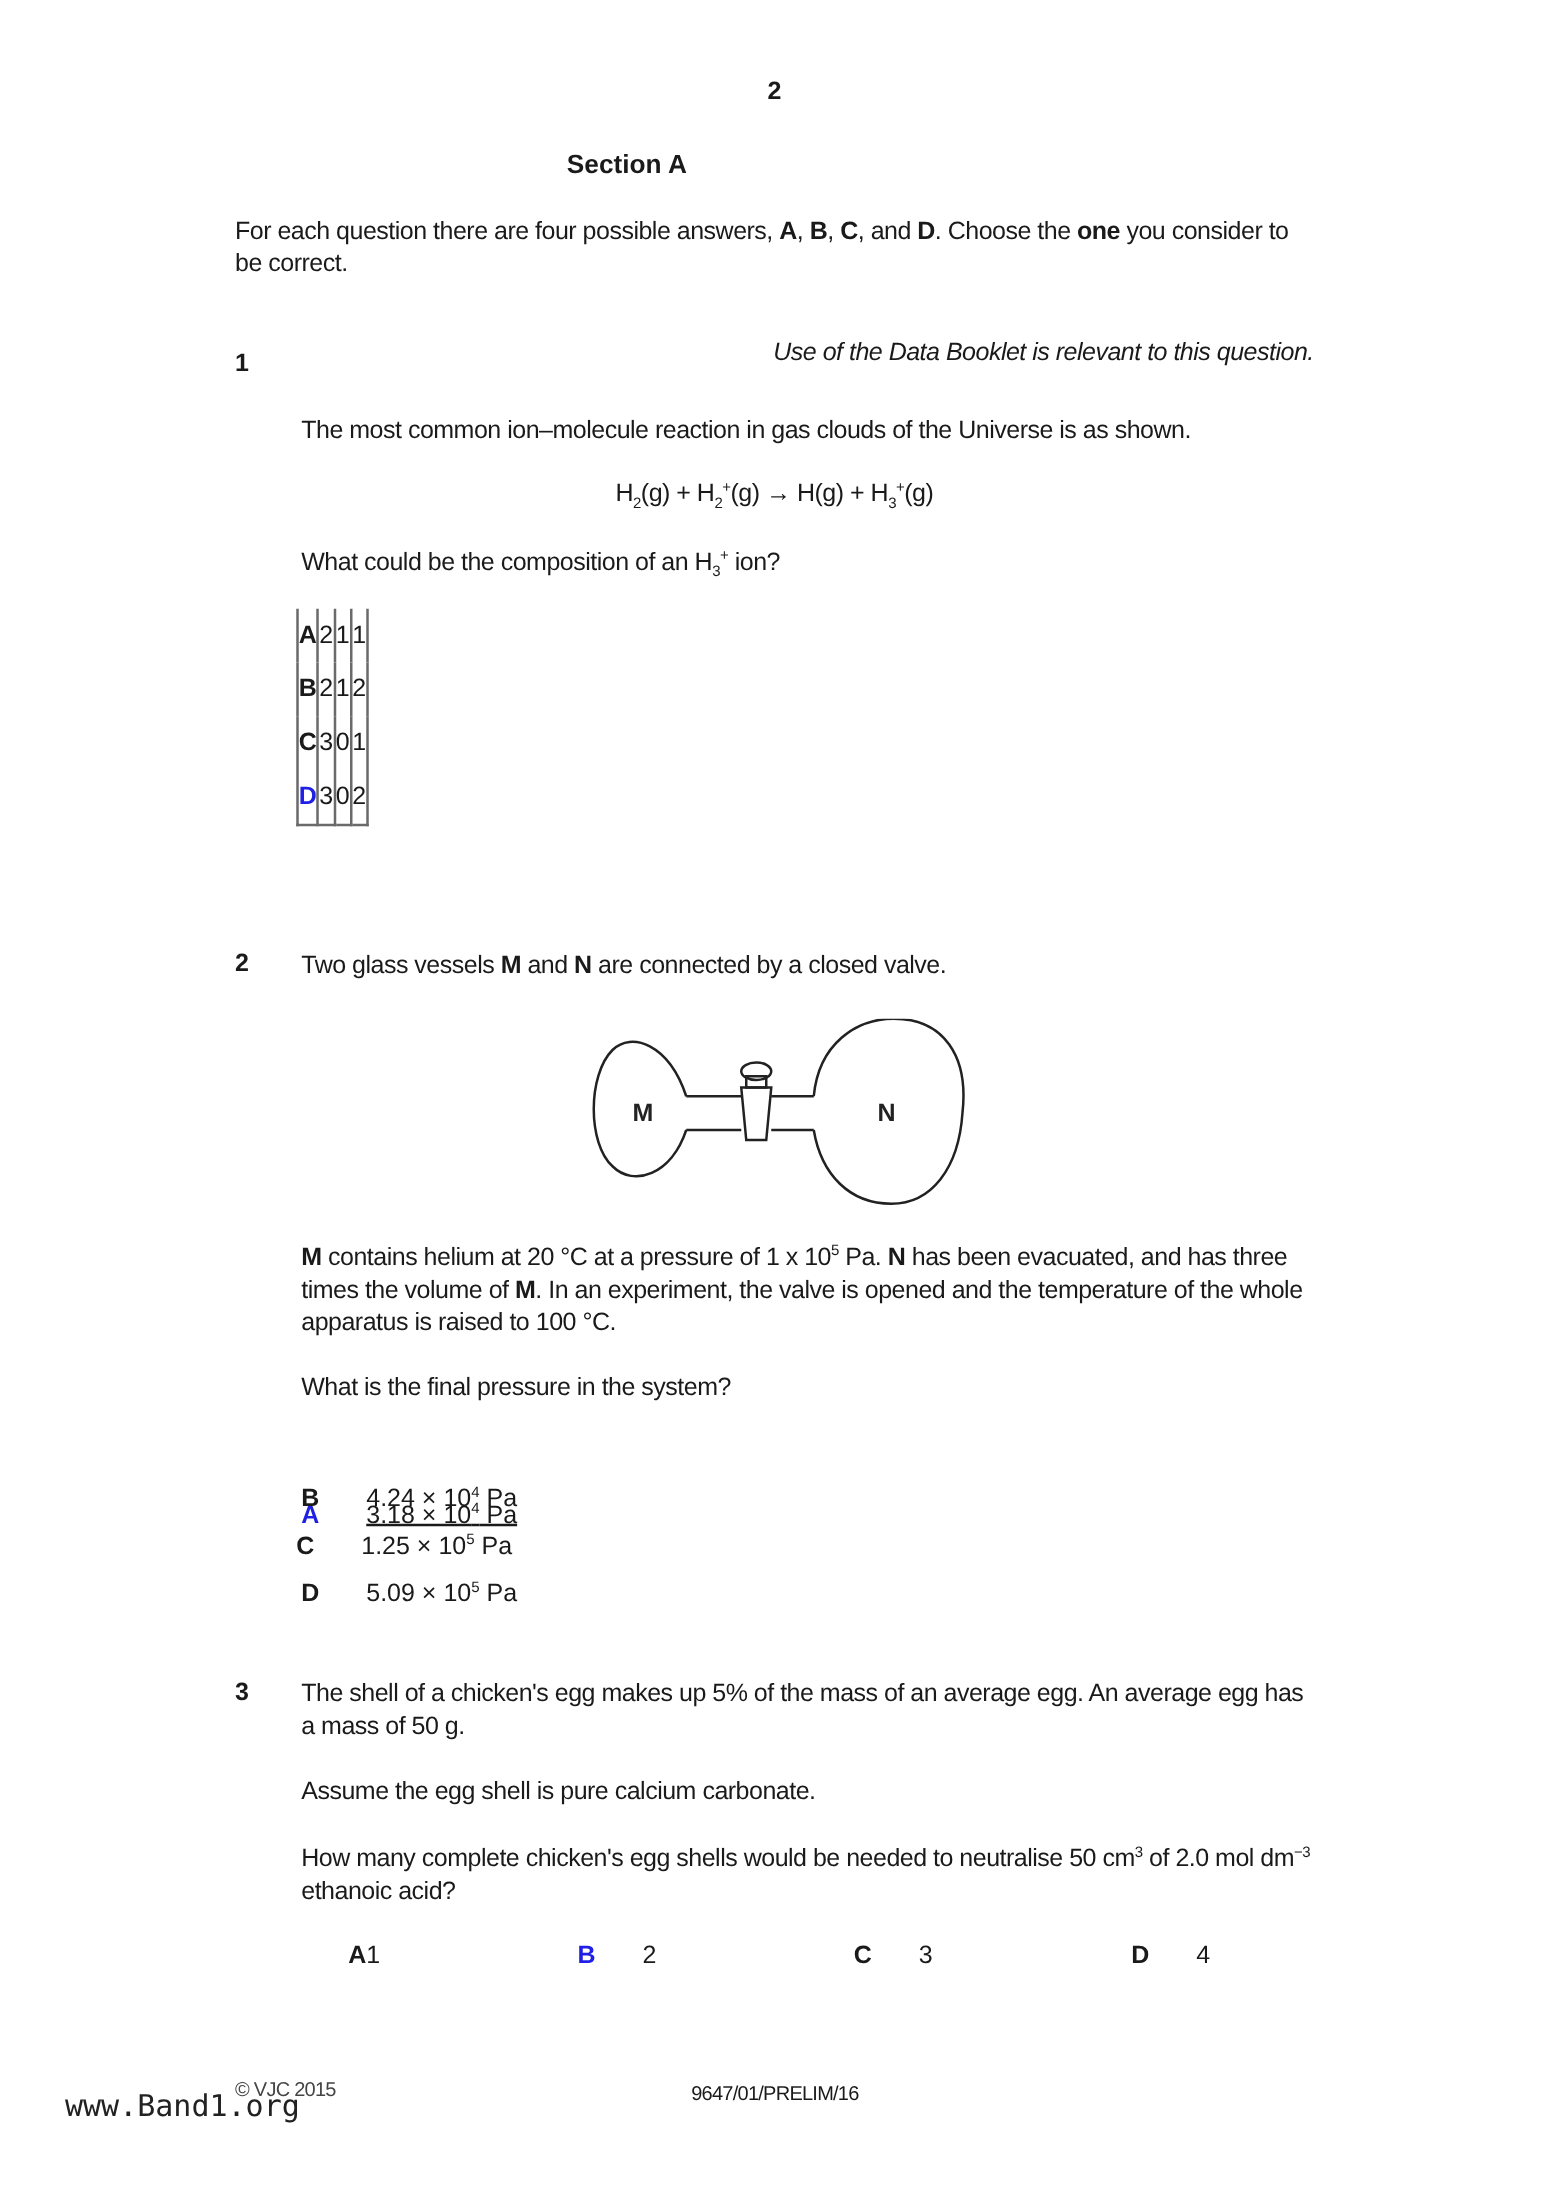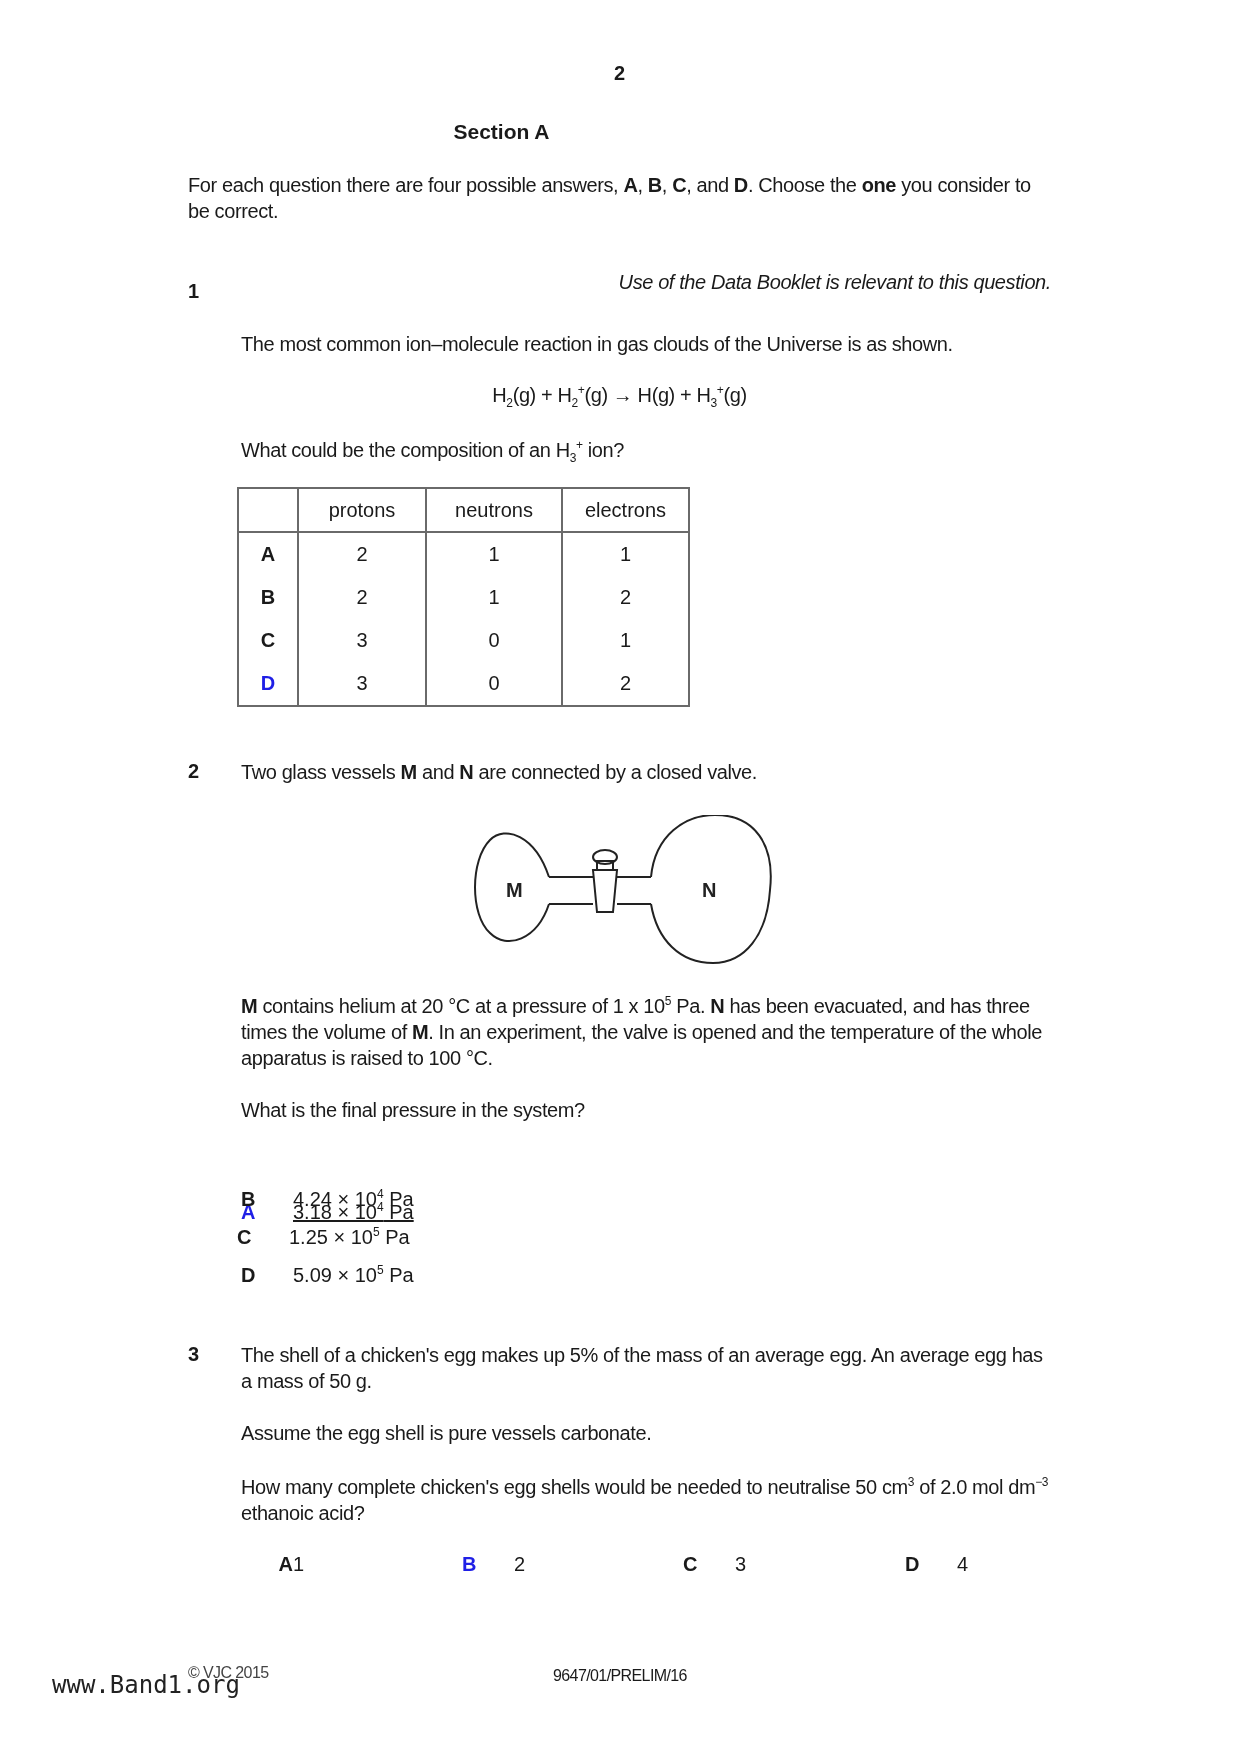"protons" tr { html: <tr> <th></th> <th>protons</th> <th>neutrons</th> <th>electrons</th> </tr> -> none }
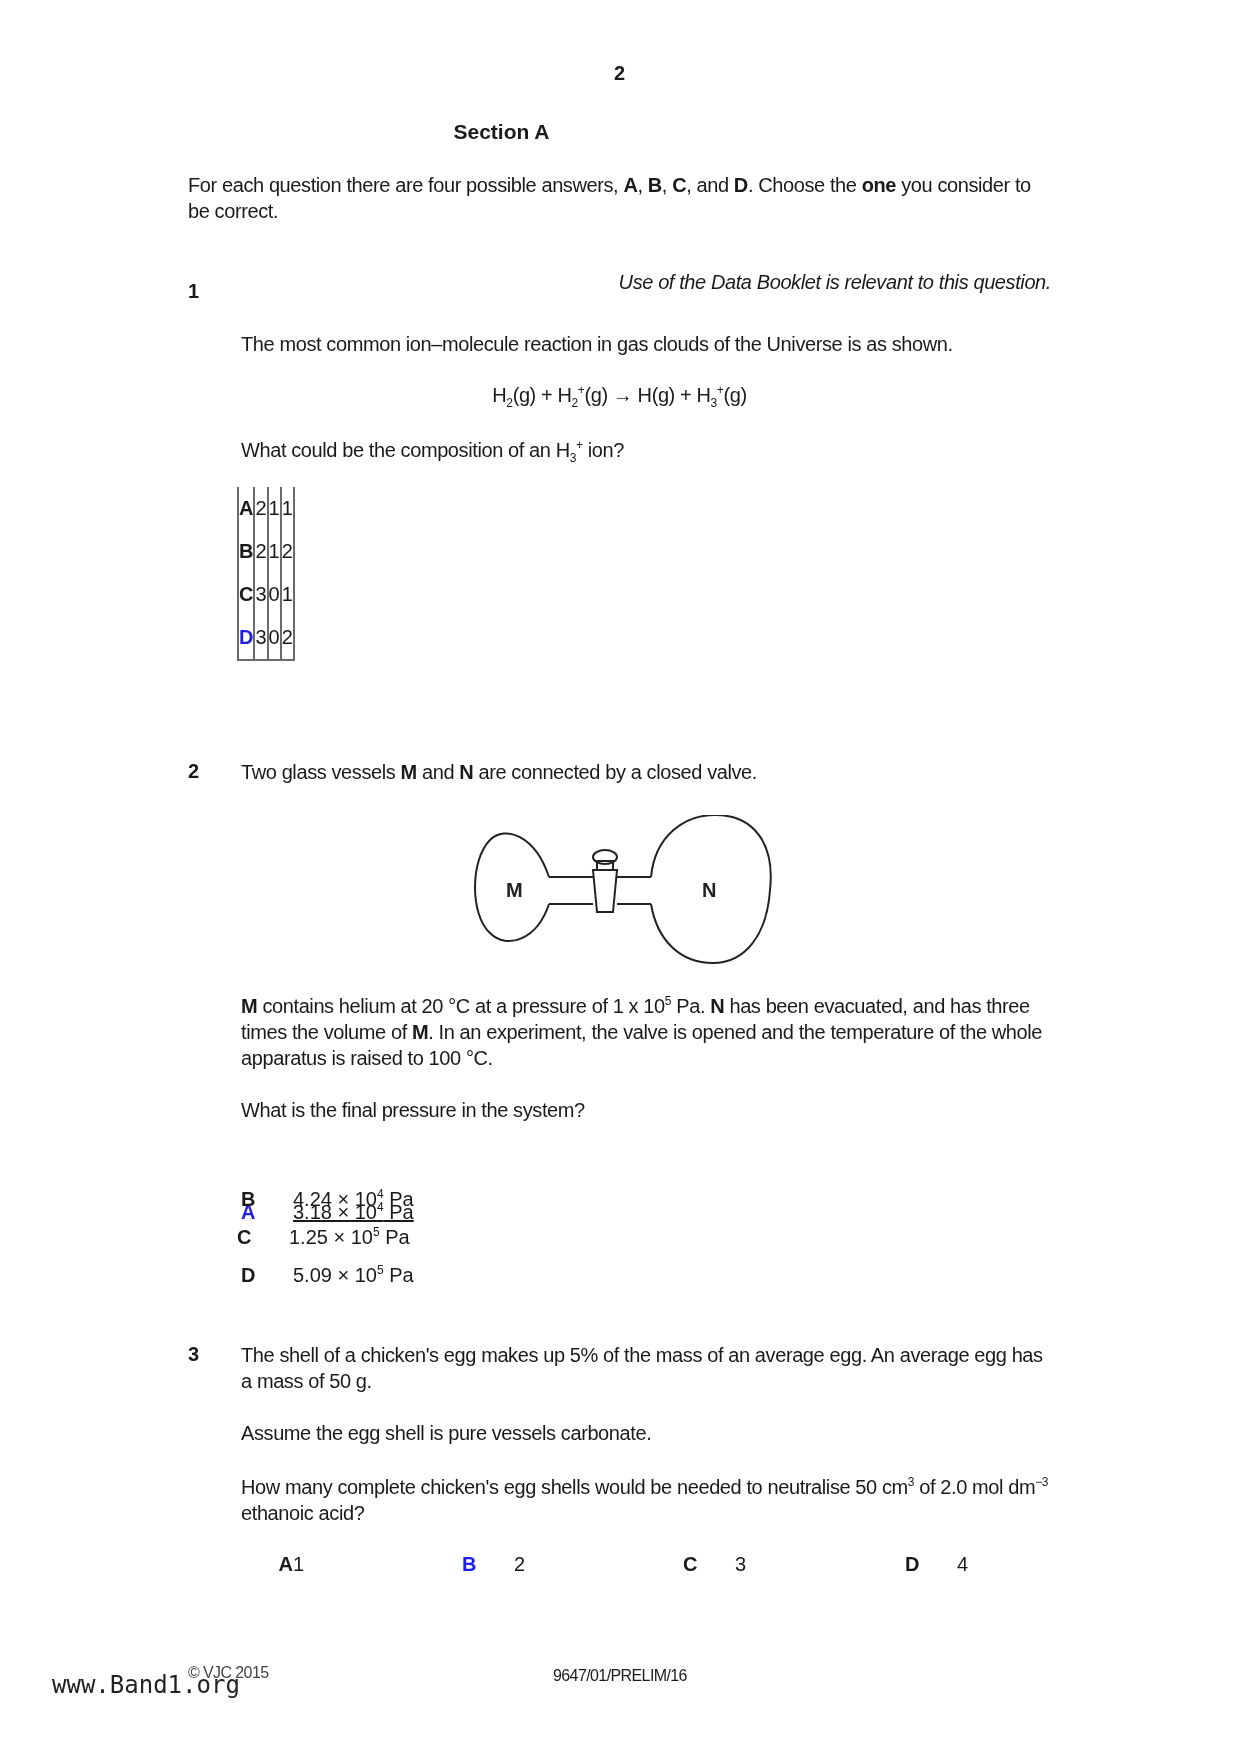"Assume the egg shell is" div.para { text: vessels -> calcium }
